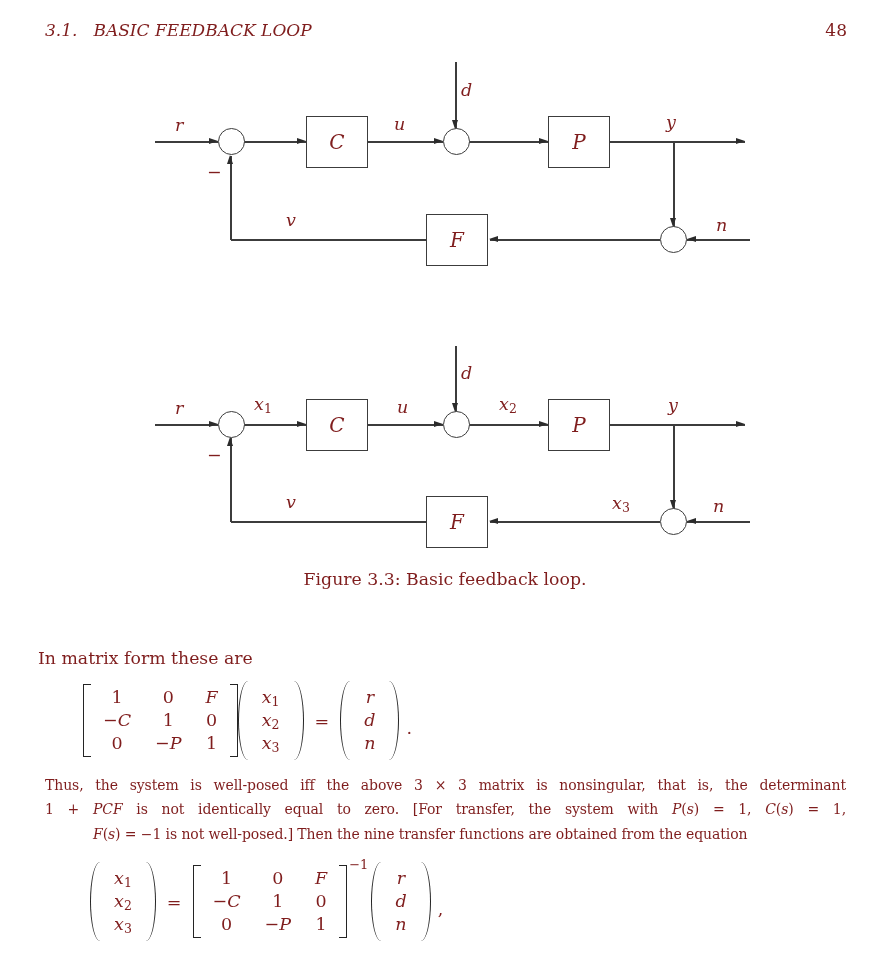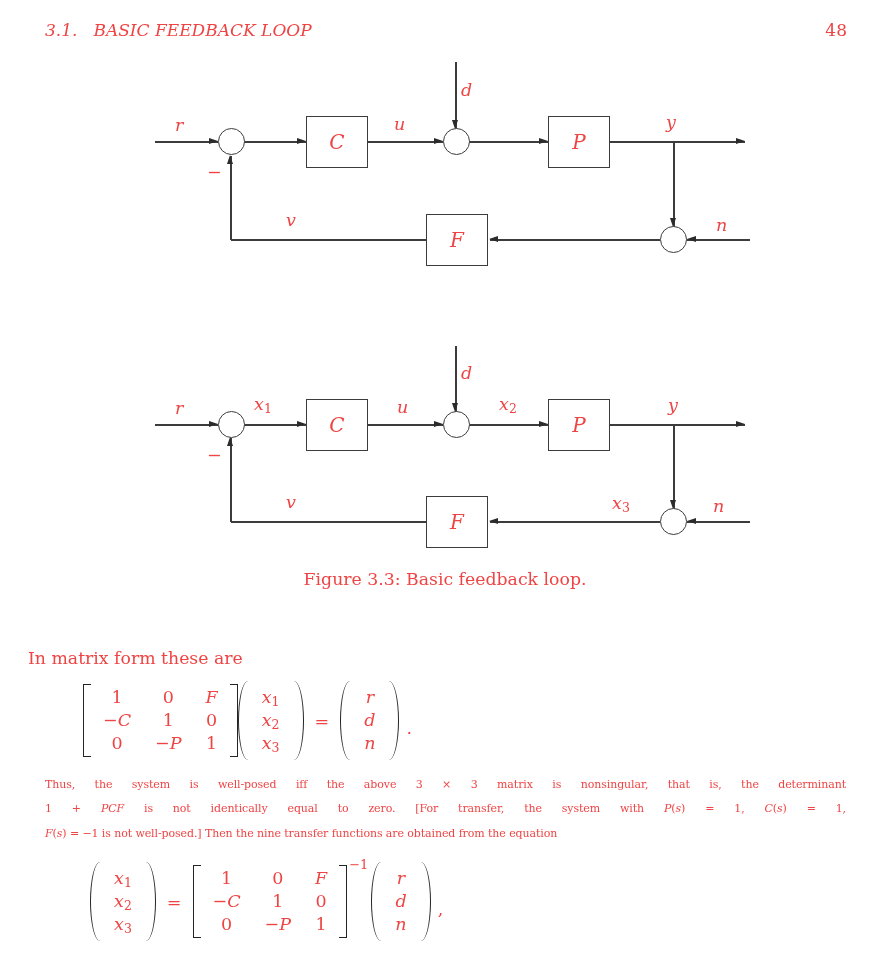"3.1. BASIC FEEDBACK LOOP" .page { color: #ef4444 -> #7f1d1d }
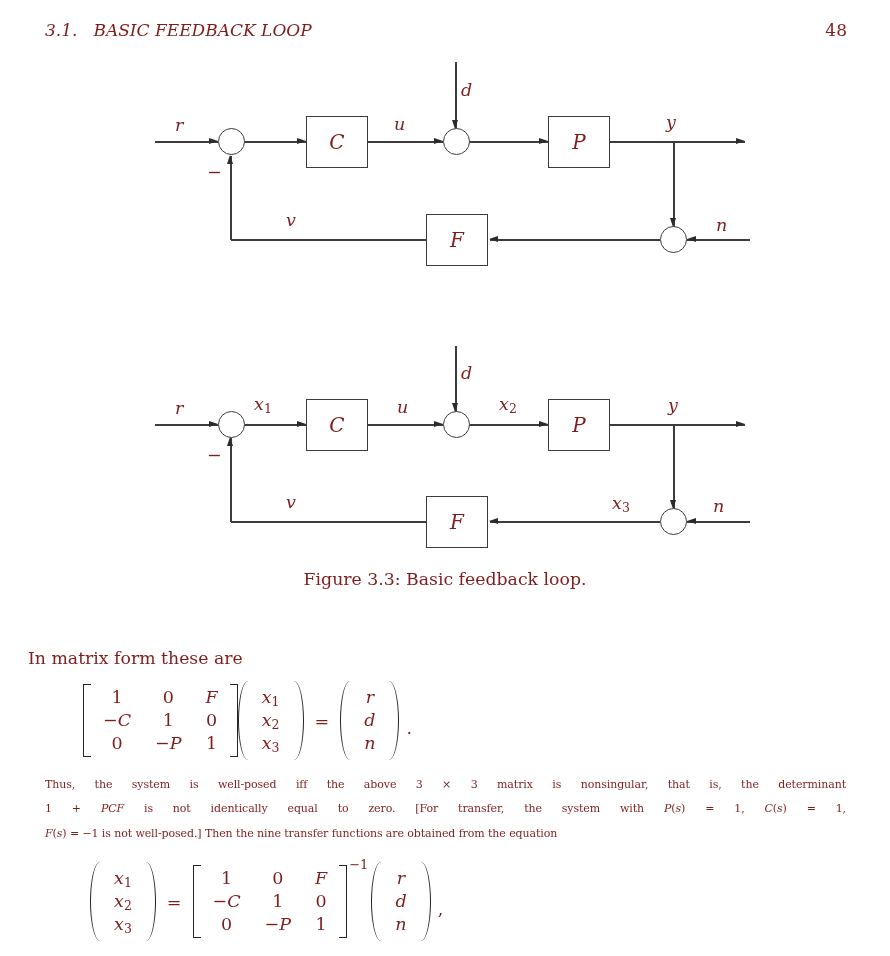"In matrix form these are" div.bodytext { left: 28px -> 38px }
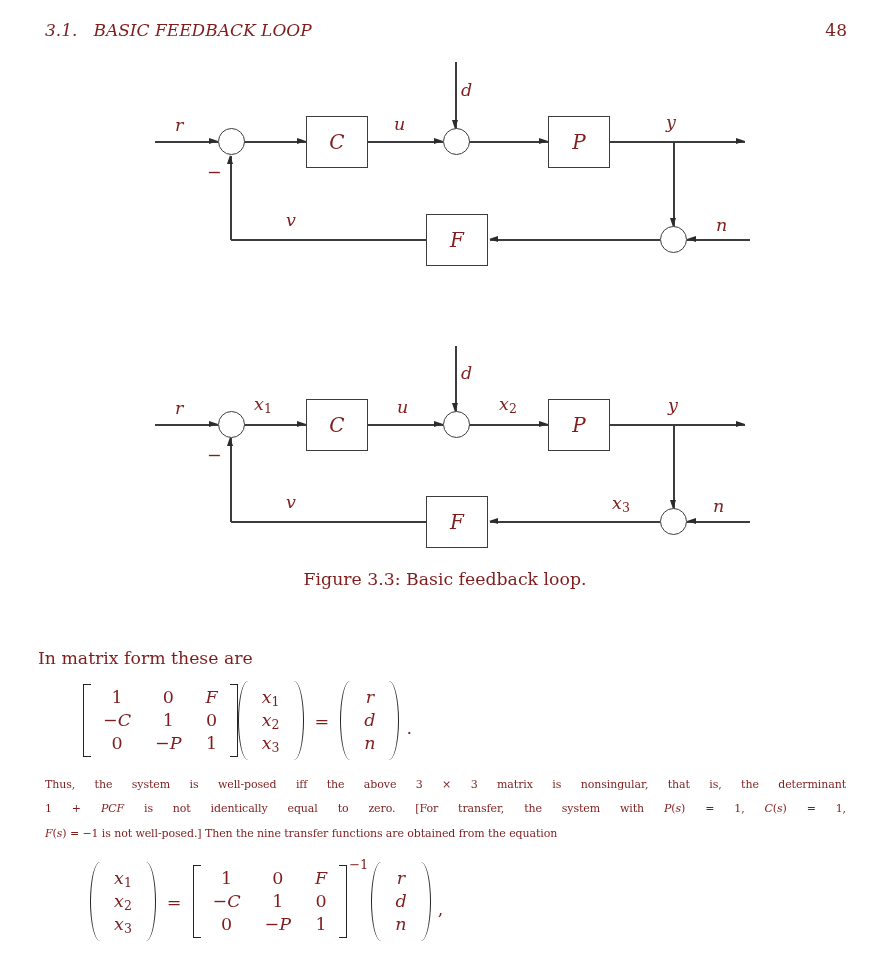"Thus, the system is well-posed" .para { font-size: 11px -> 14px }
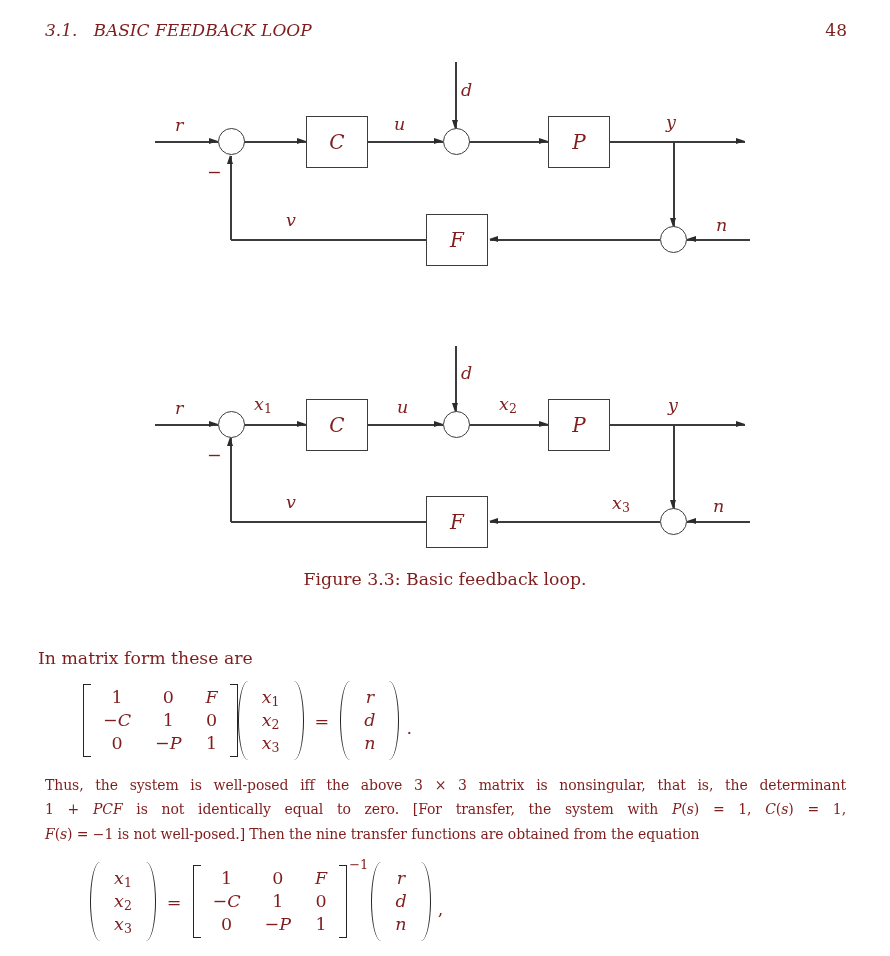"F(s) = −1 is not" .para .line.last { margin-left: none -> 48px }
